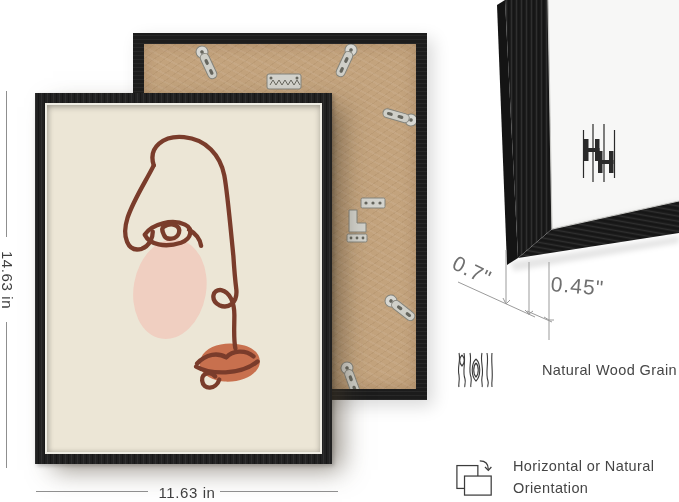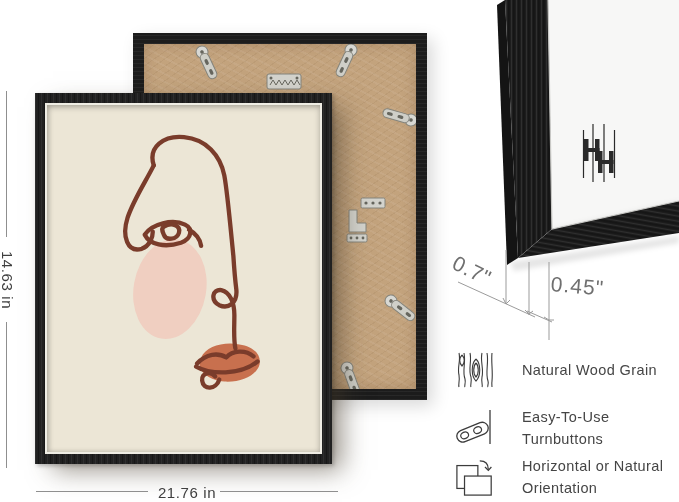"Natural Wood Grain" .feature-row { gap: 27px -> 18px; justify-content: none -> space-between }
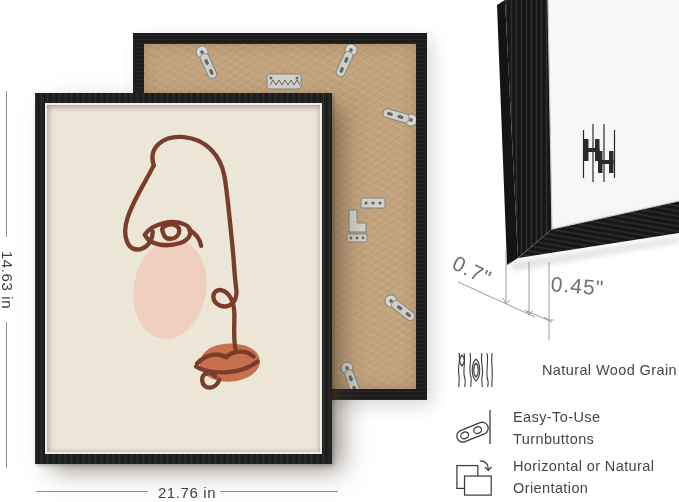"Easy-To-Use Turnbuttons" div.feature-row { html: <div> <span> <svg> <line></line> <g> <rect></rect> <ellipse></ellipse> <ellipse></ellipse> </g> </svg> </span> <span>Easy-To-Use Turnbuttons</span> </div> -> none }
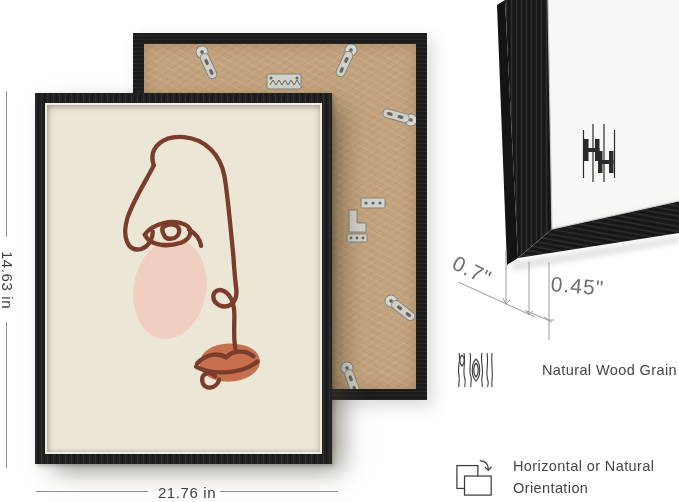"21.76 in" span.label { text: 21.76 -> 11.63 }
